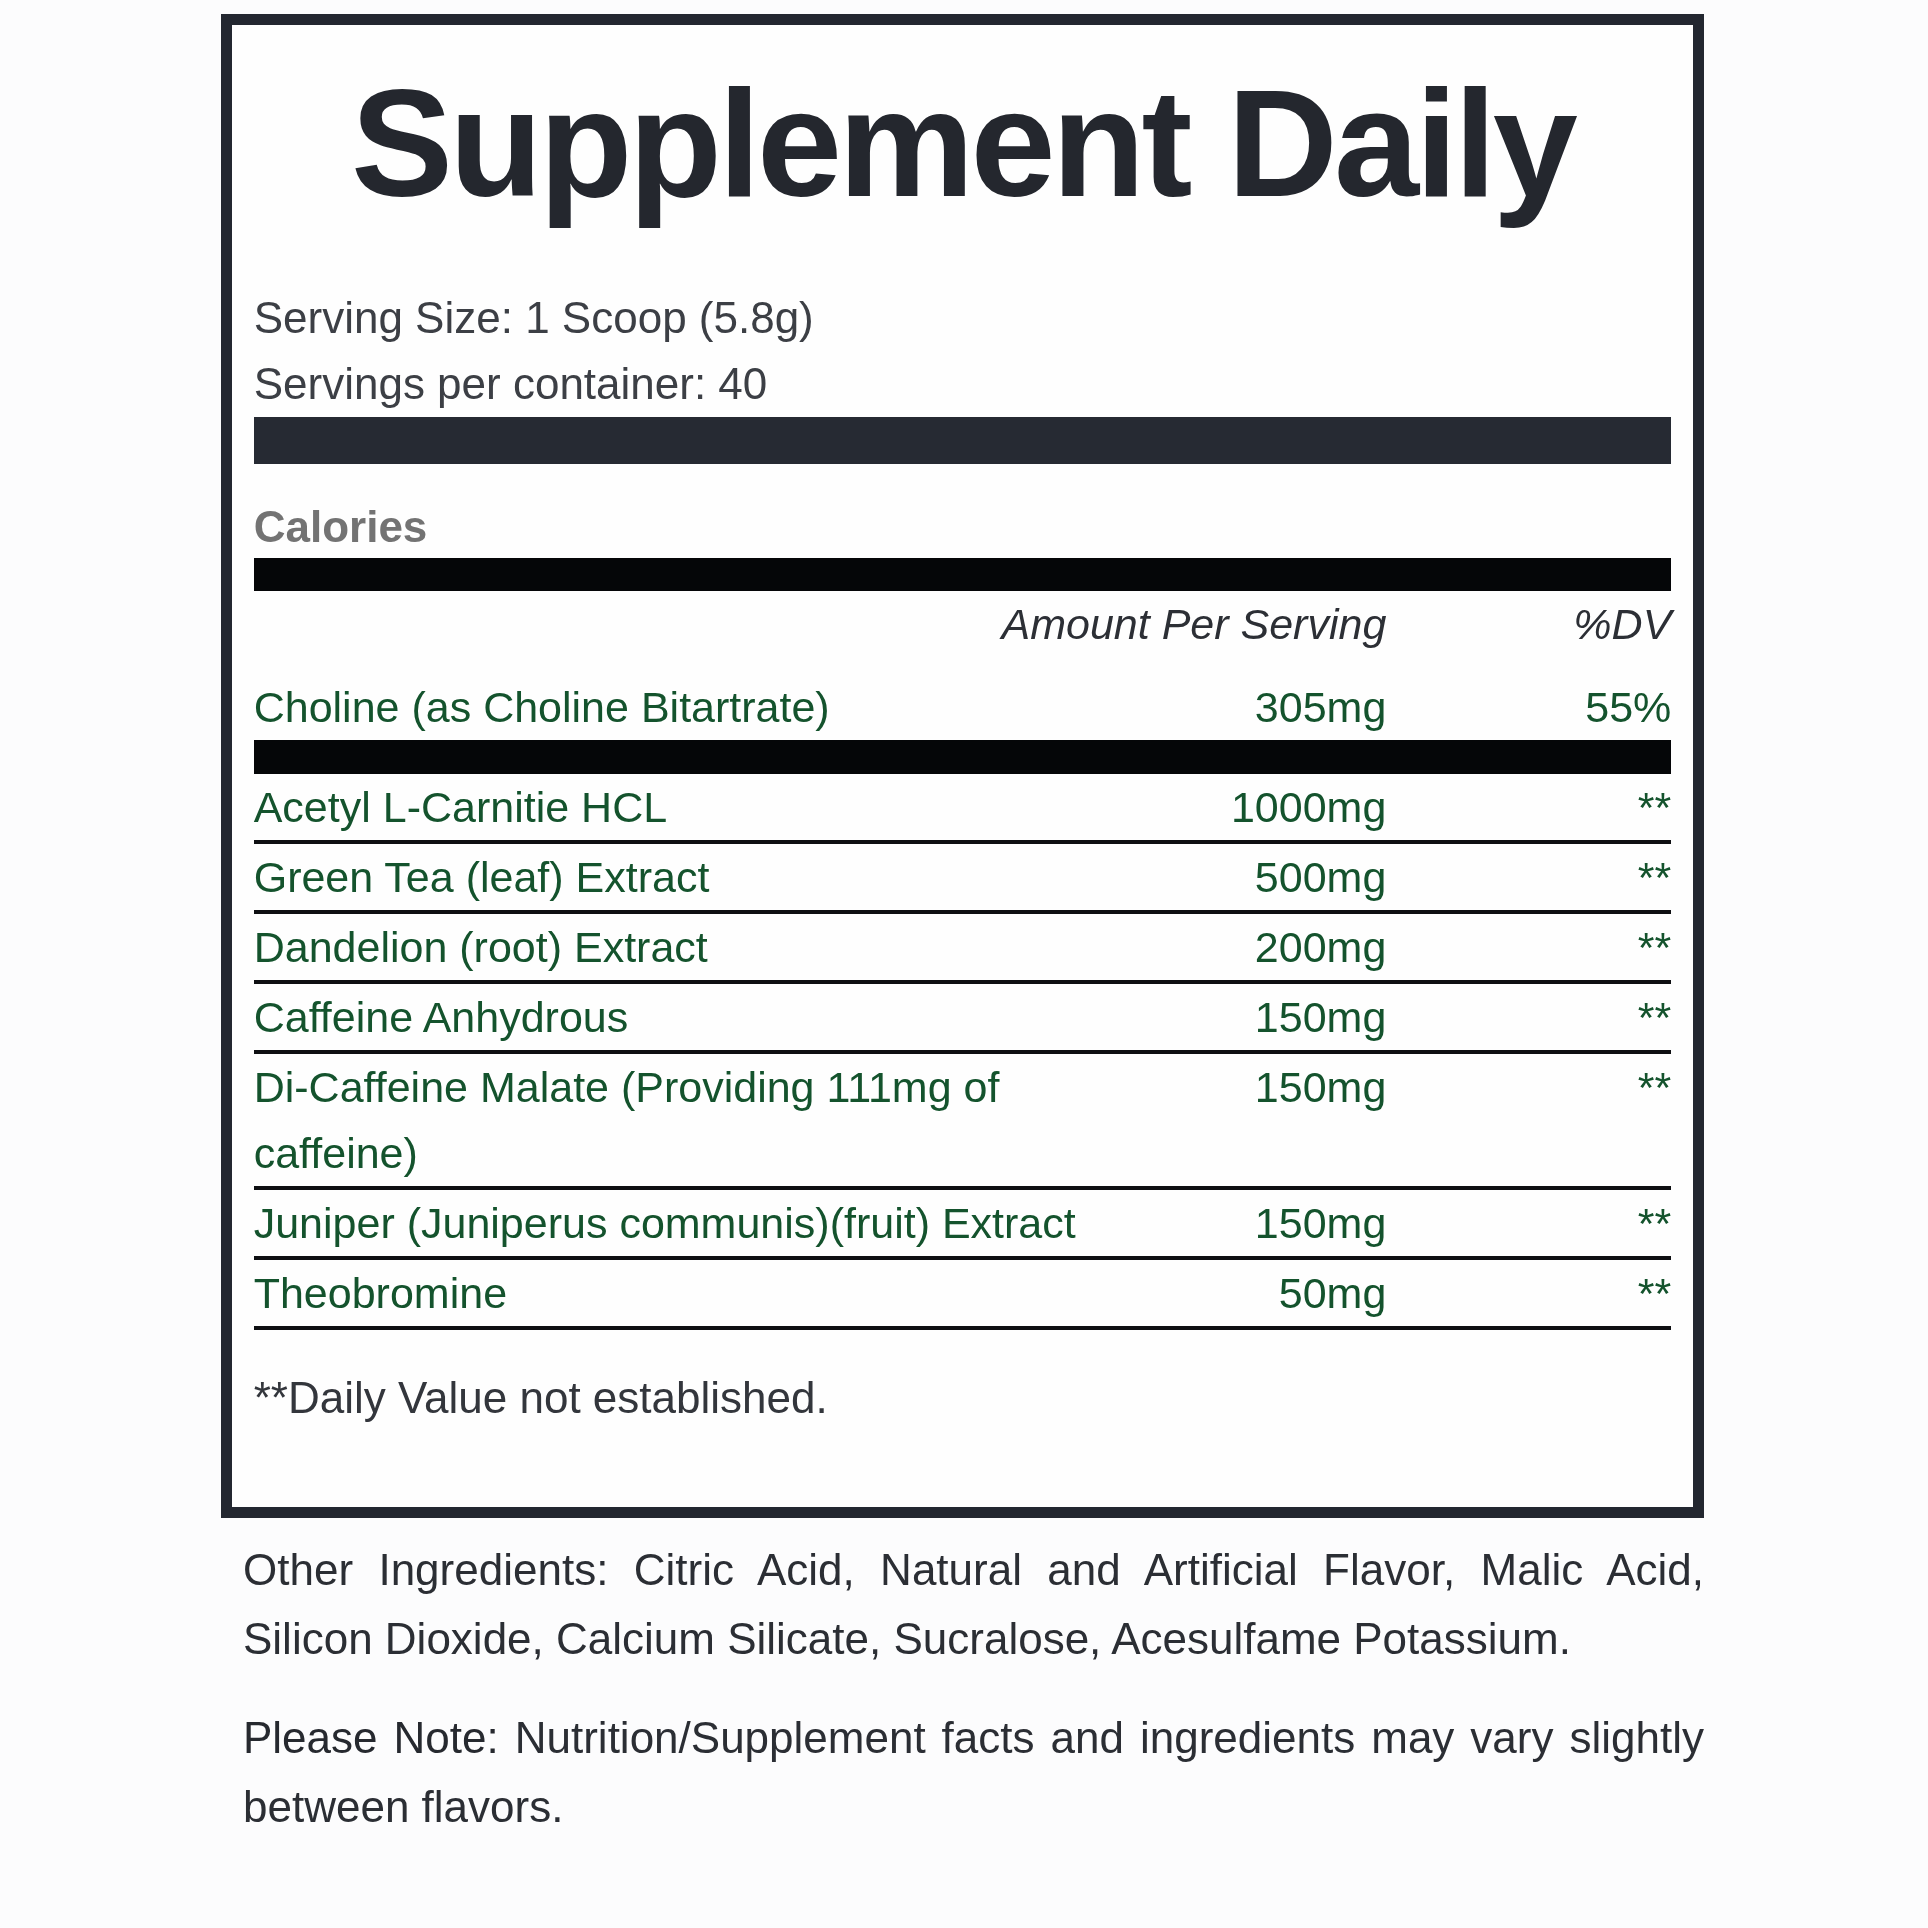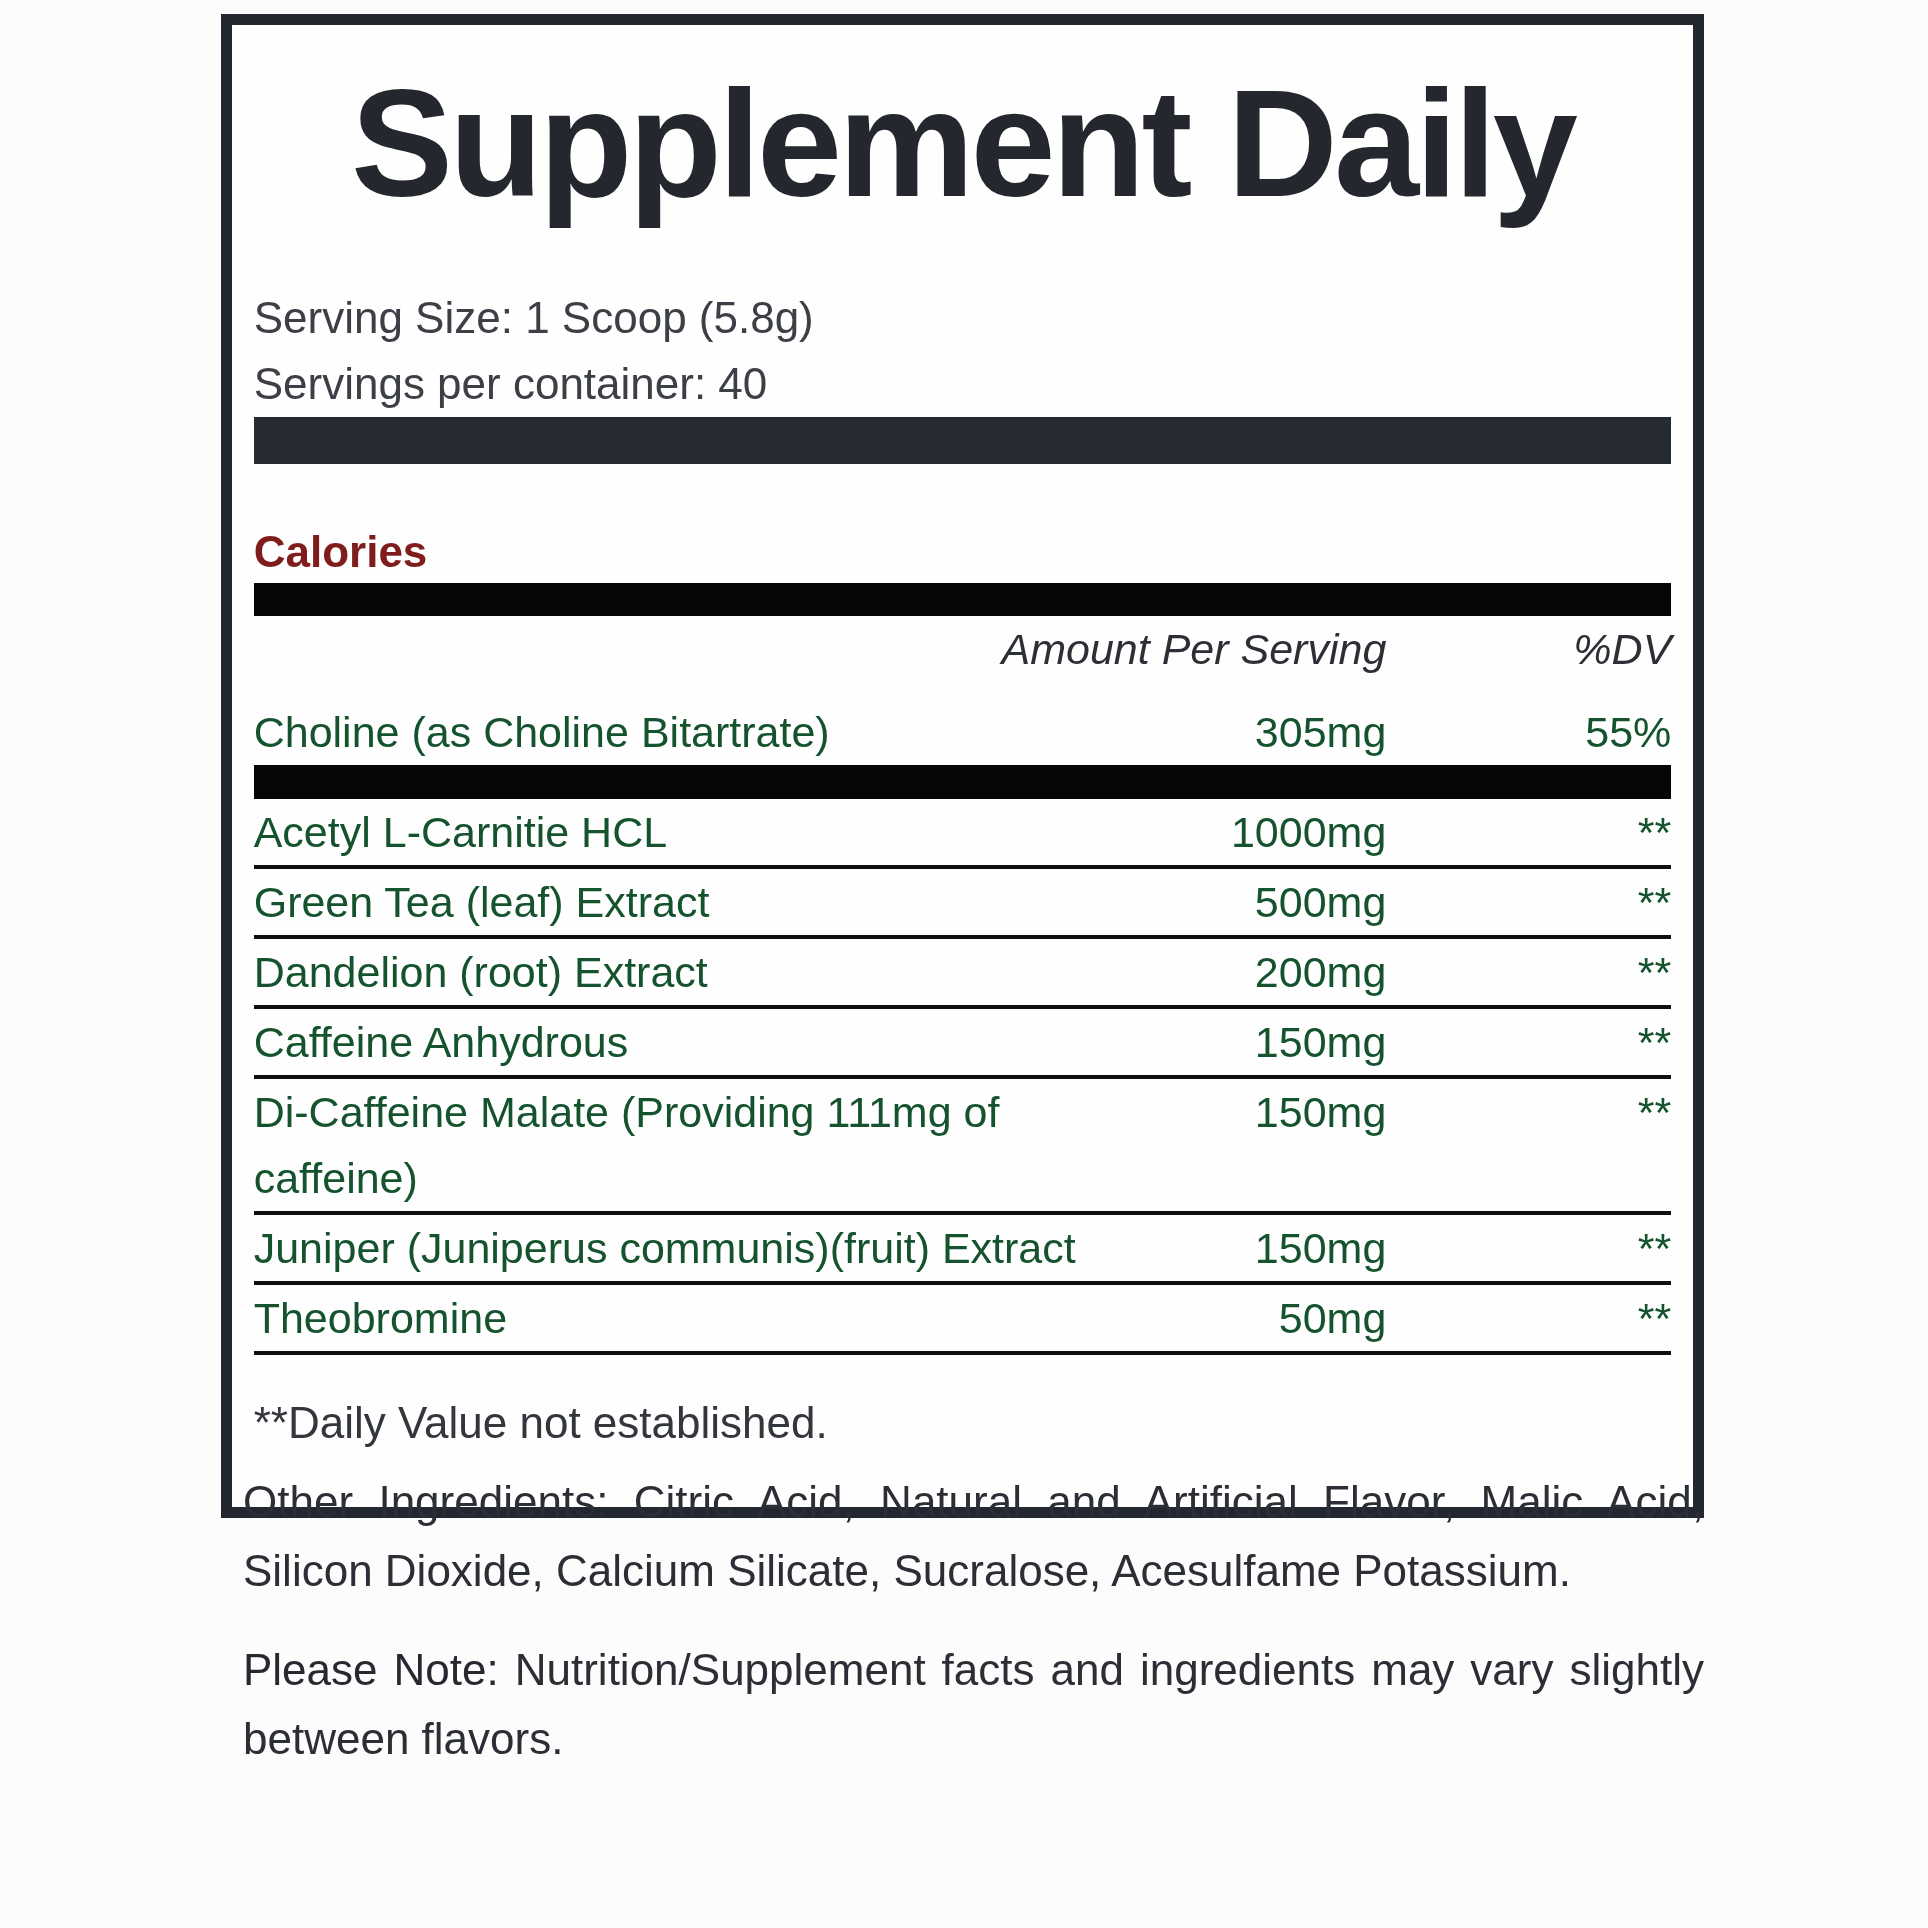"Calories" .calories { color: #7f1d1d -> #737373; margin-top: 61px -> 36px }
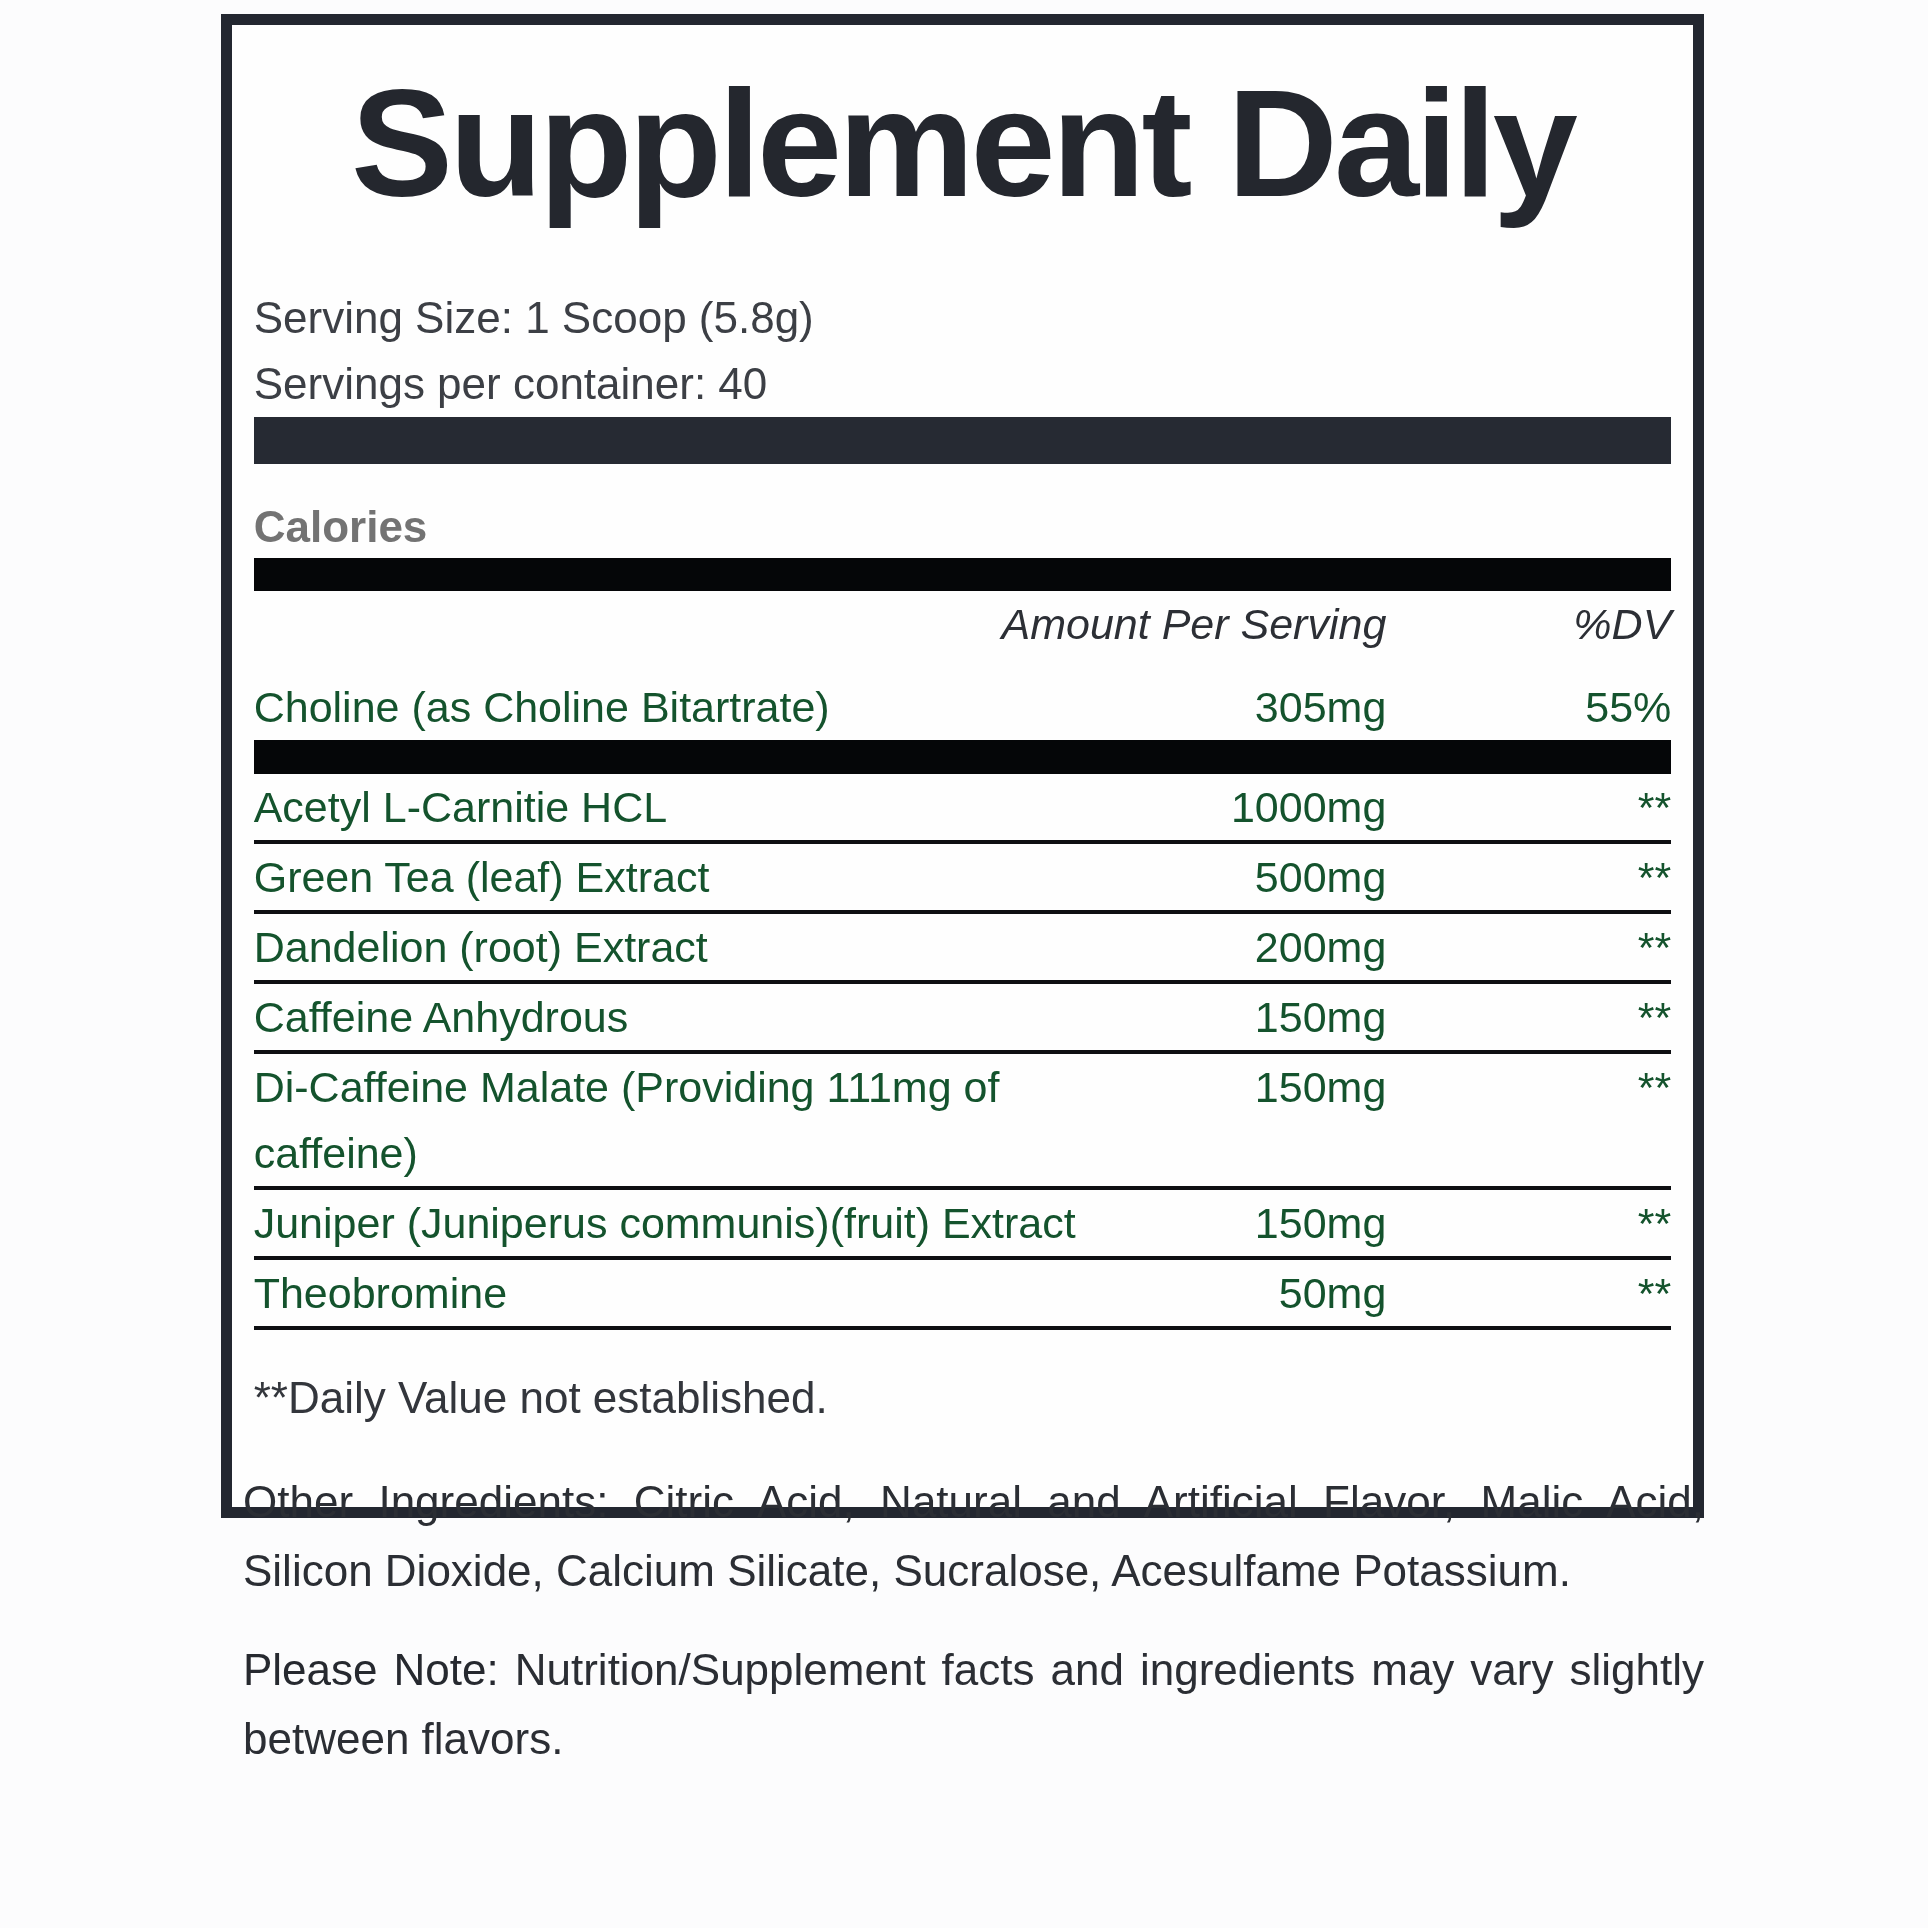"Other Ingredients: Citric Acid, Natural" .footer-text { top: 1467px -> 1535px }
